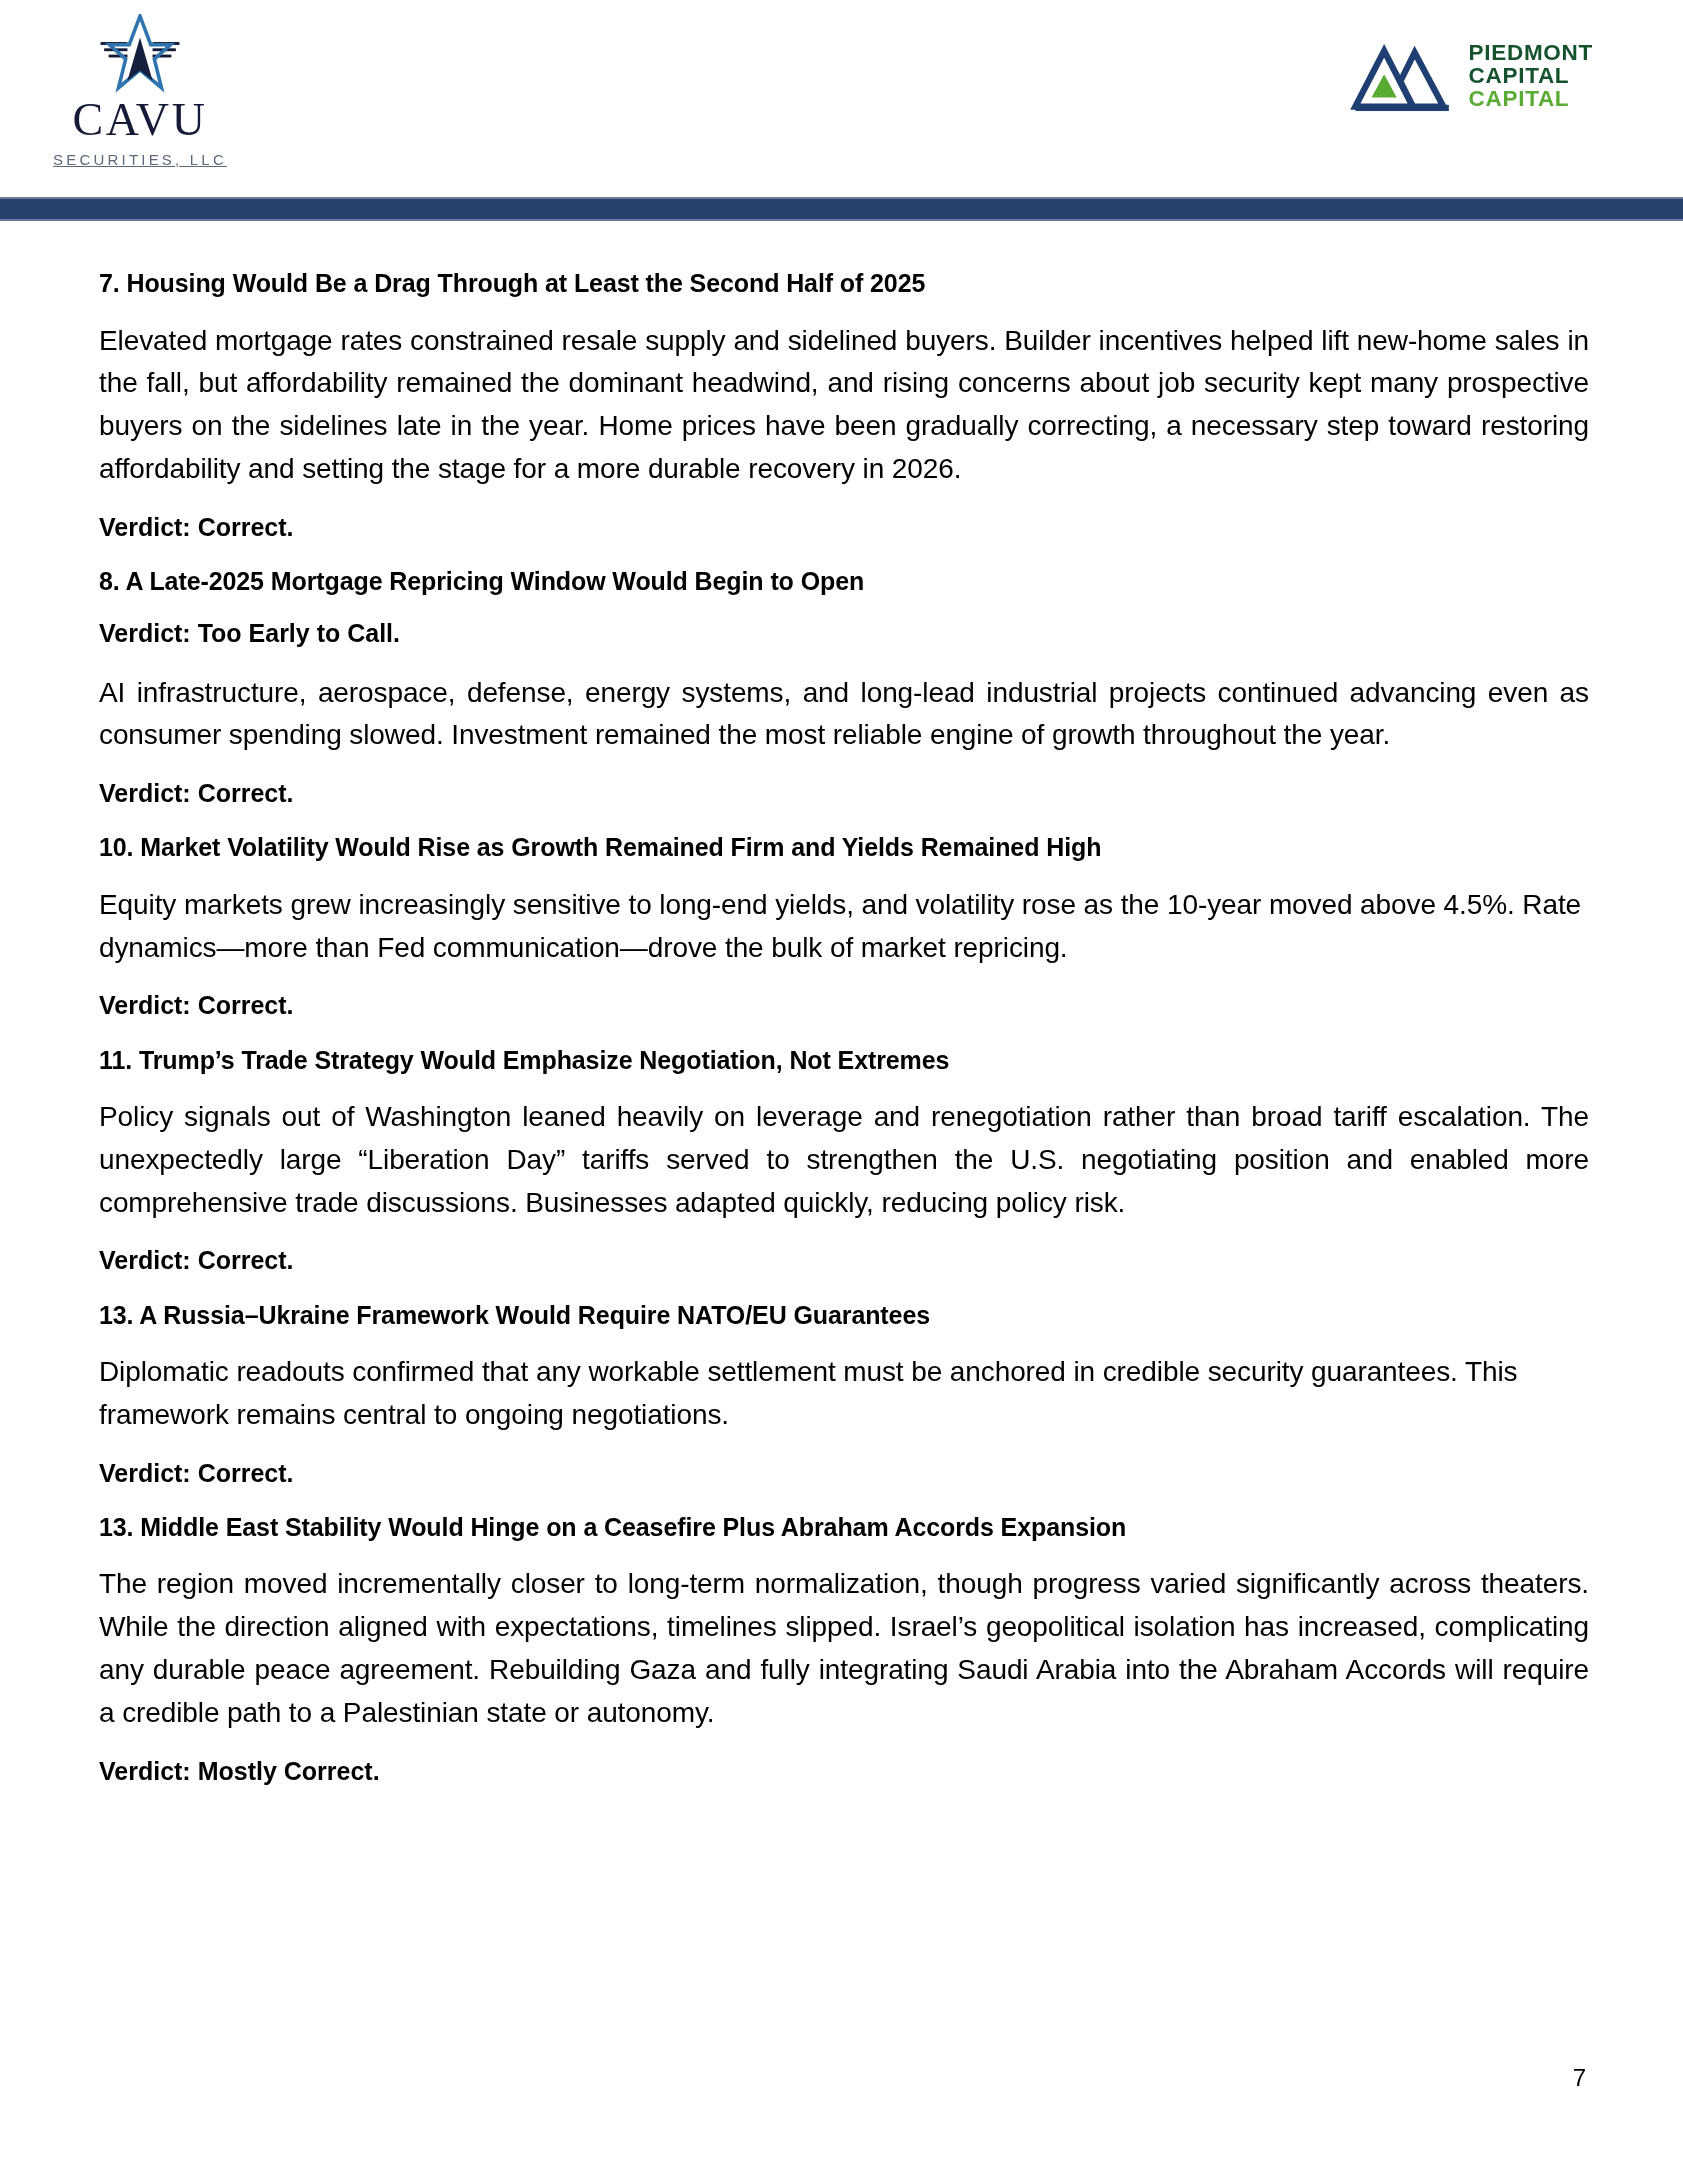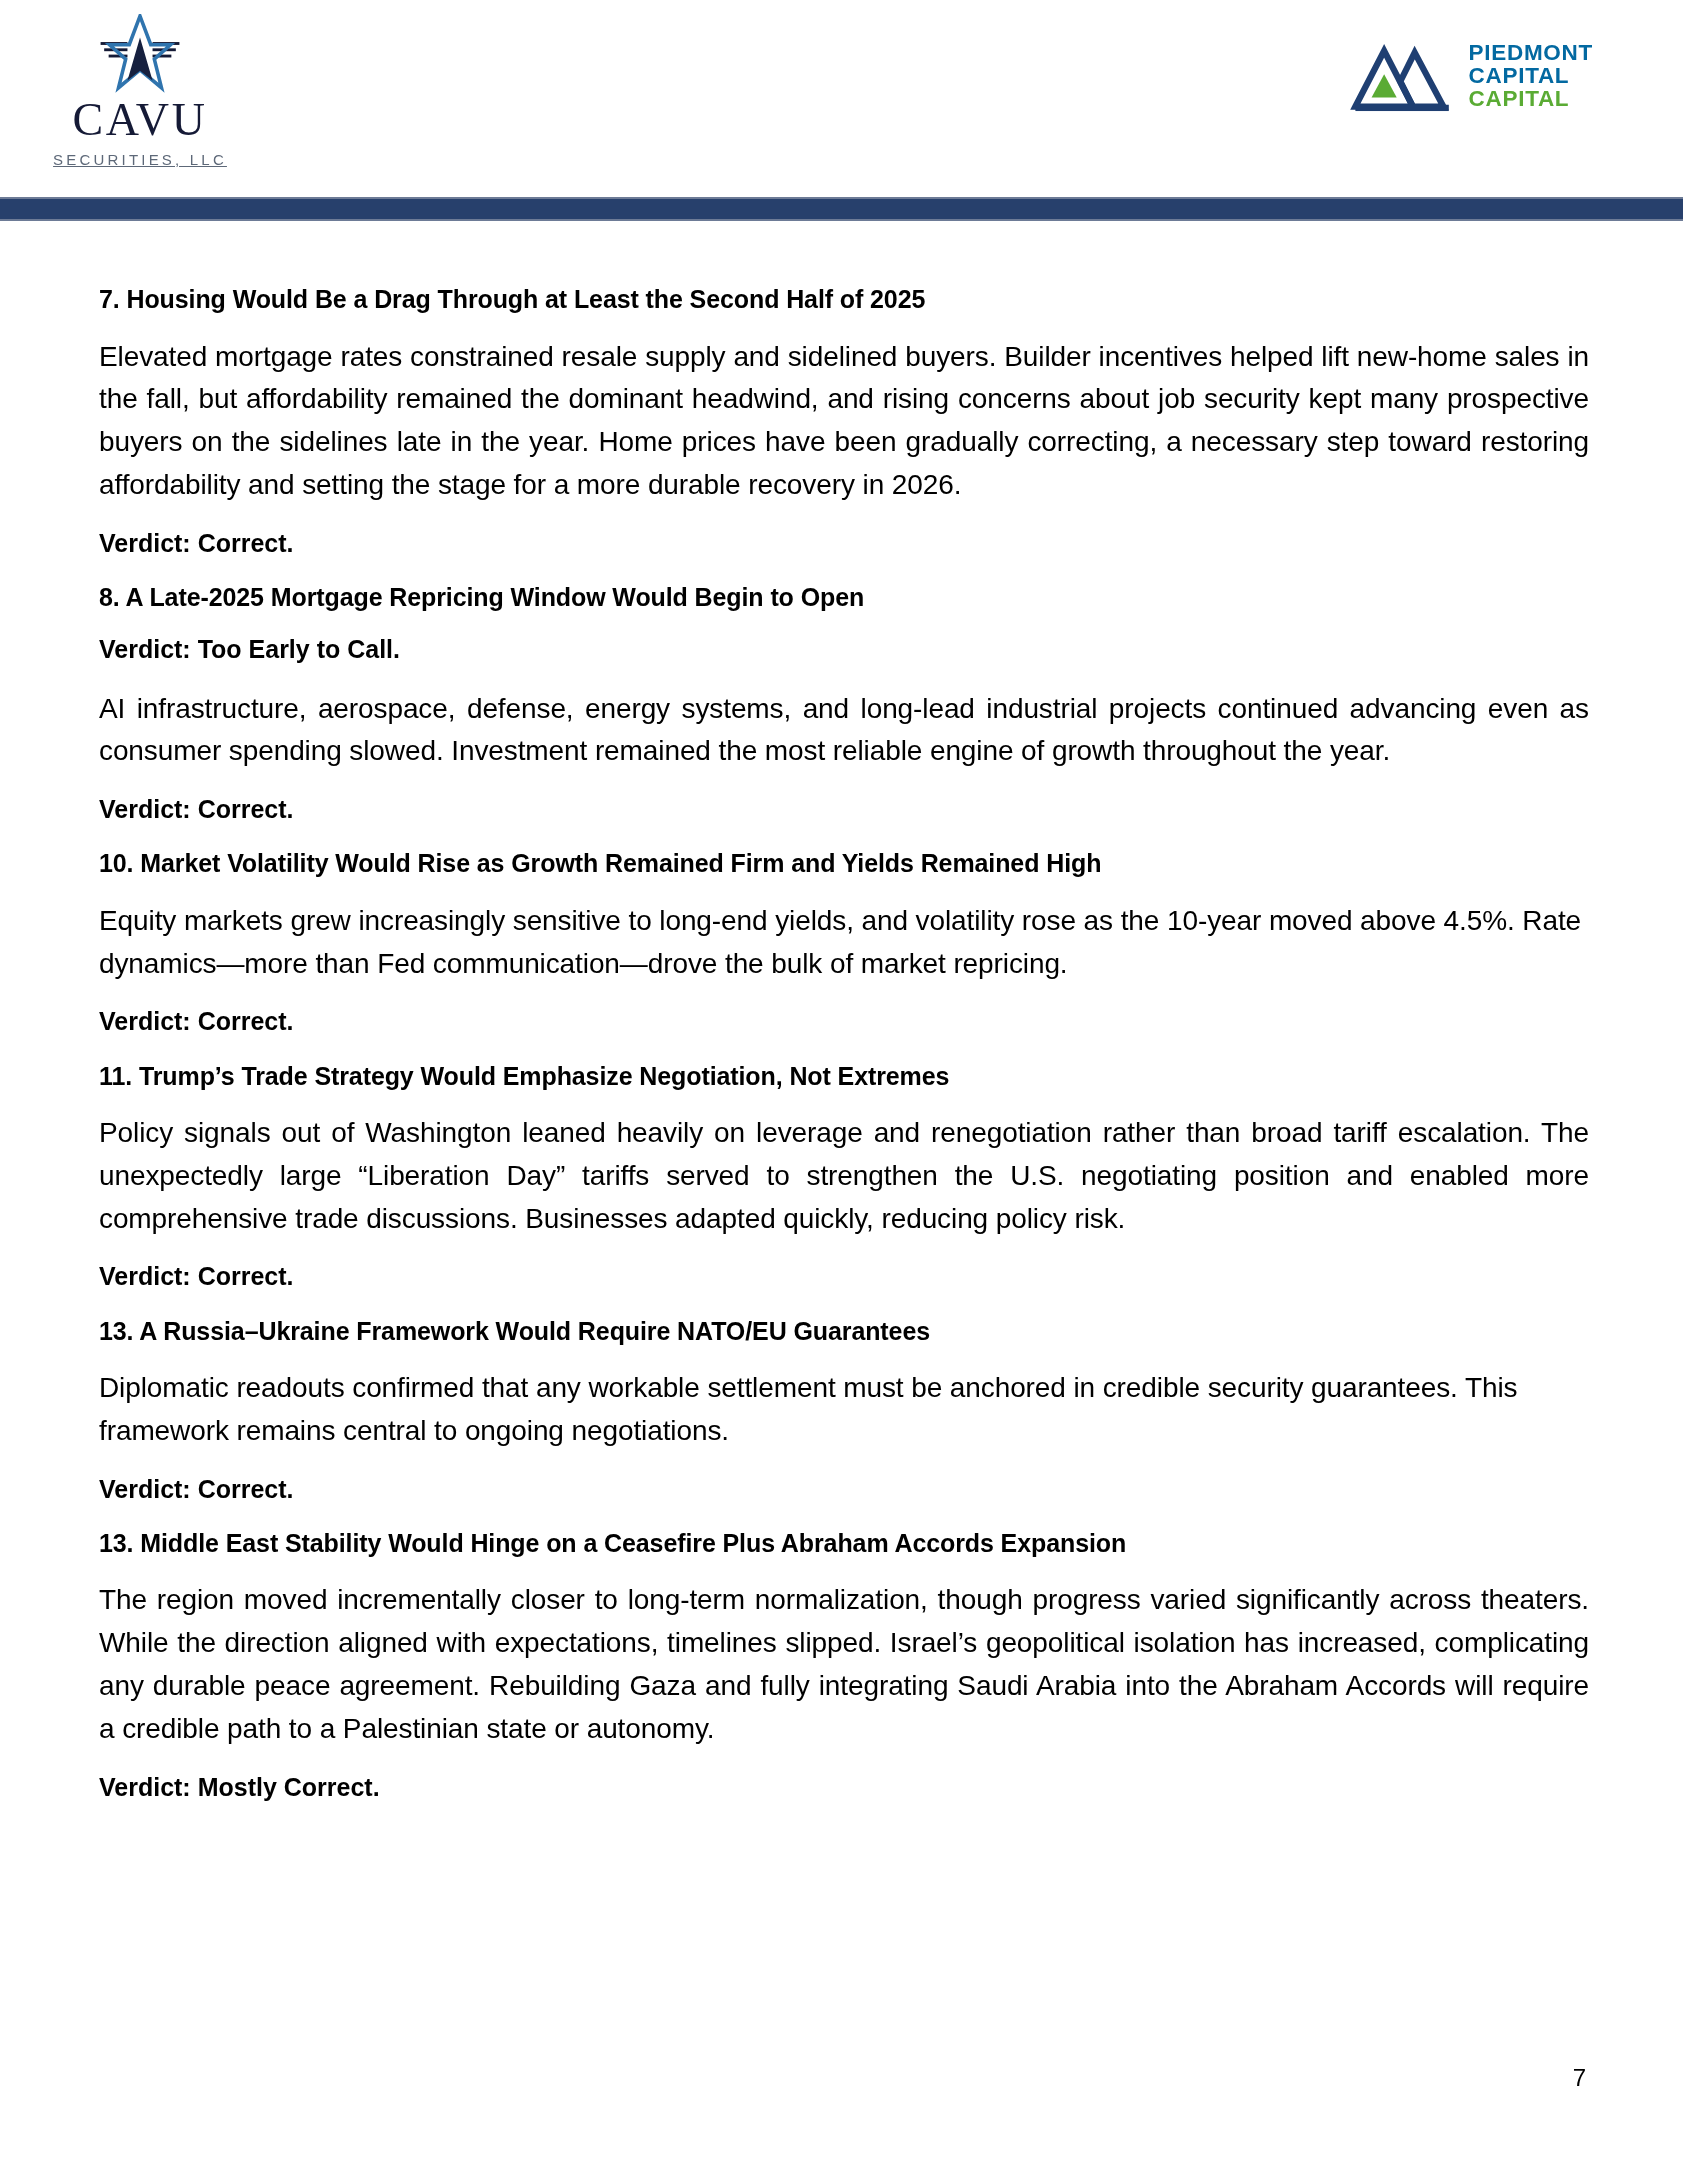"PIEDMONT" .pcc-text .l1, .pcc-text .l2 { color: #0369a1 -> #14532d }
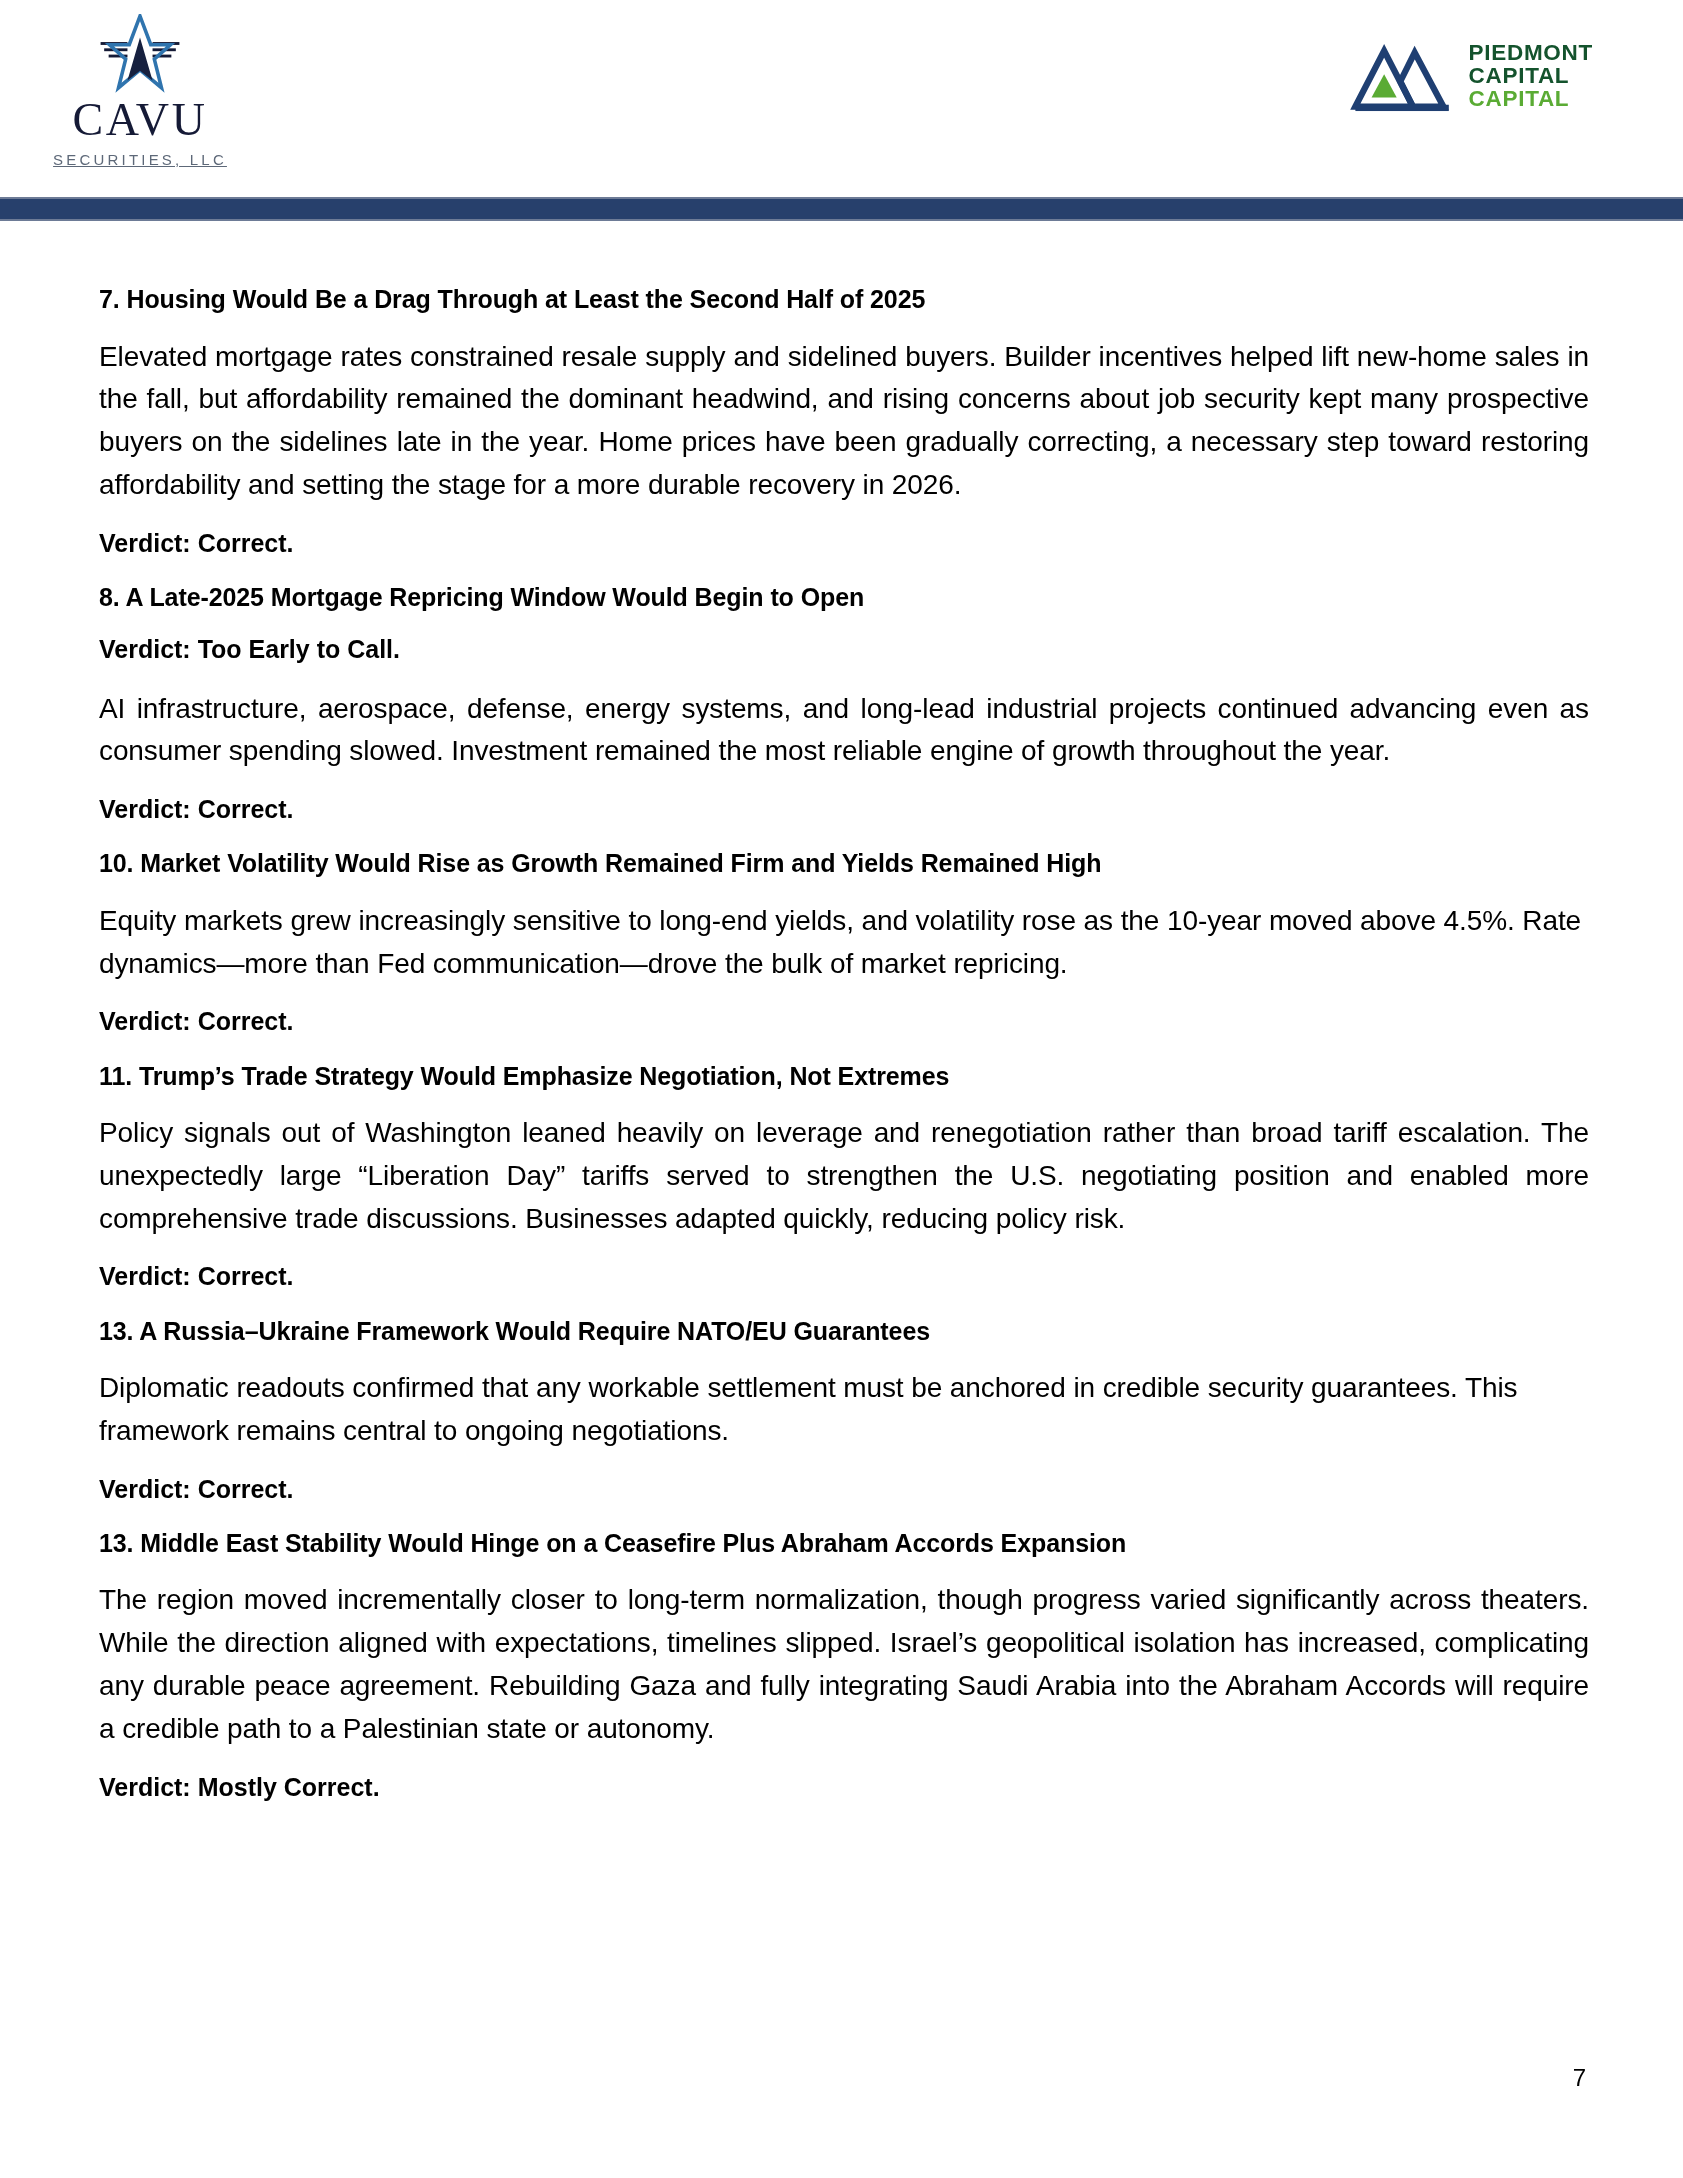"7. Housing Would Be a" .content { top: 283px -> 267px }
